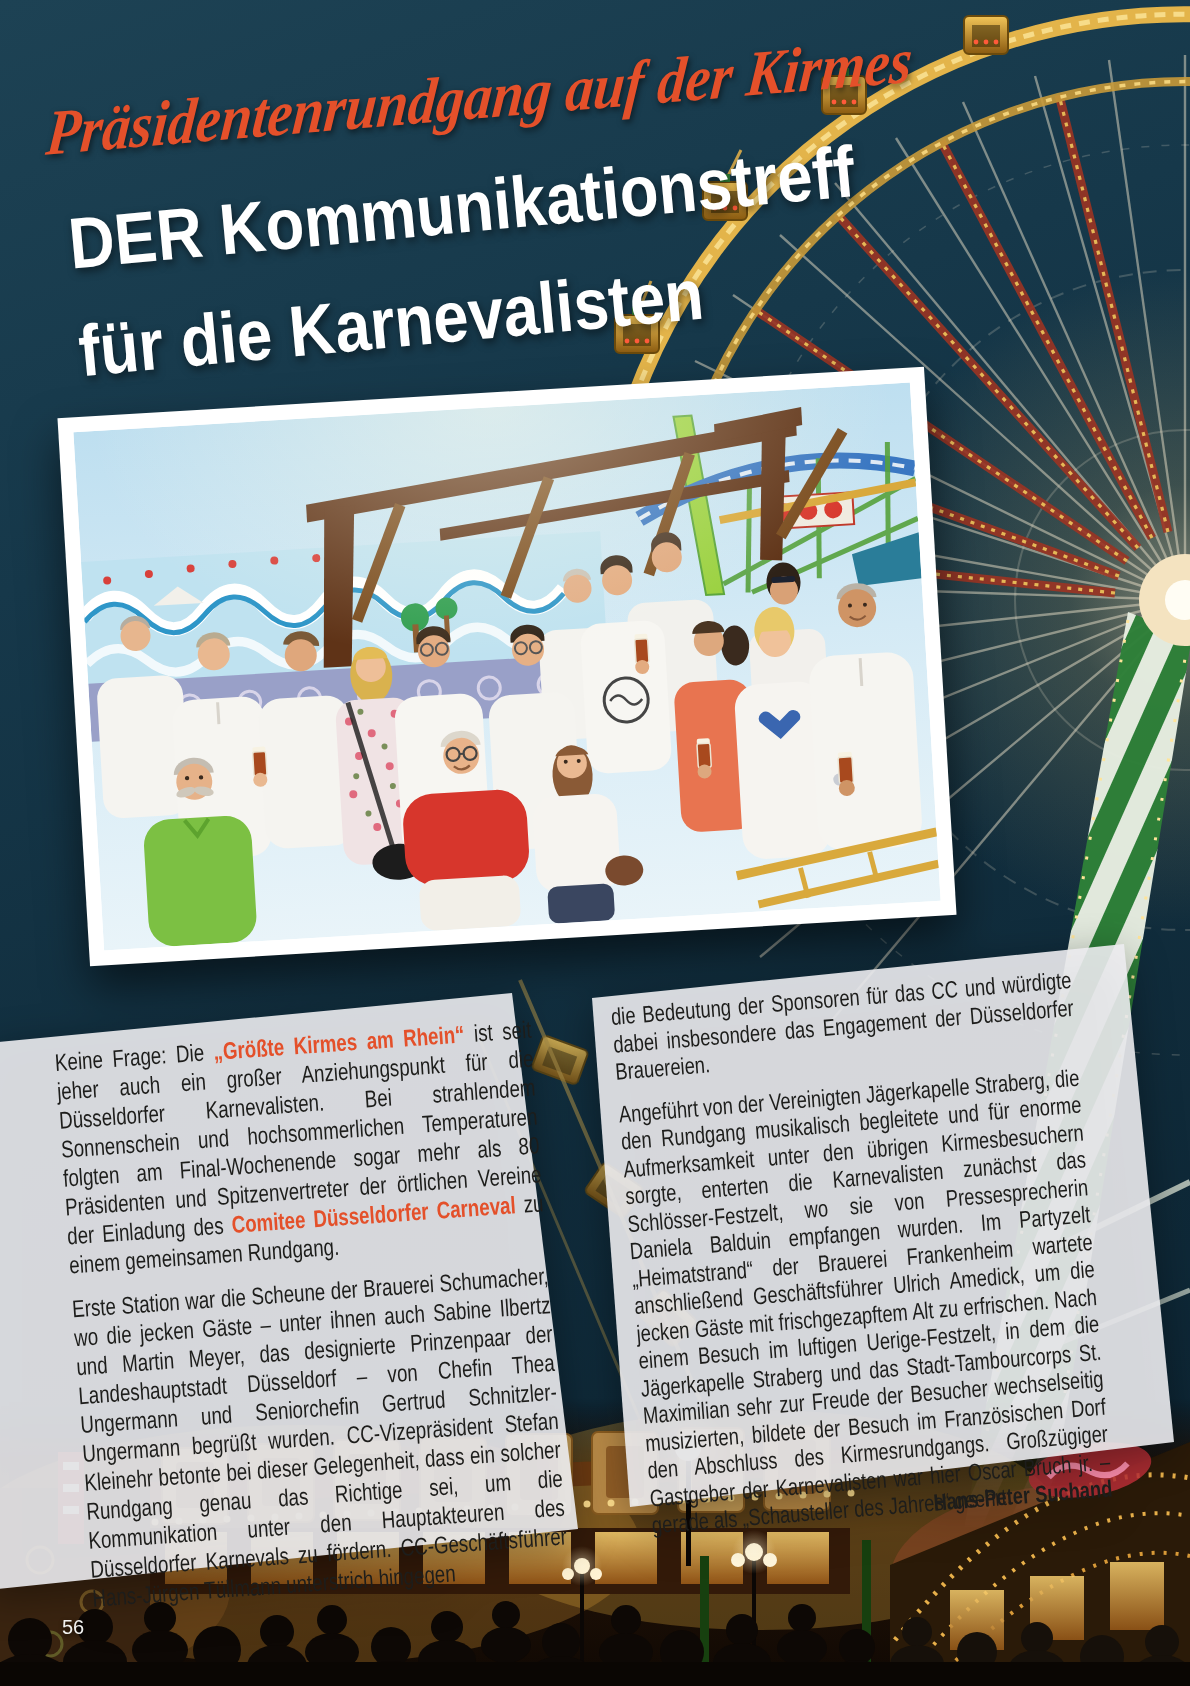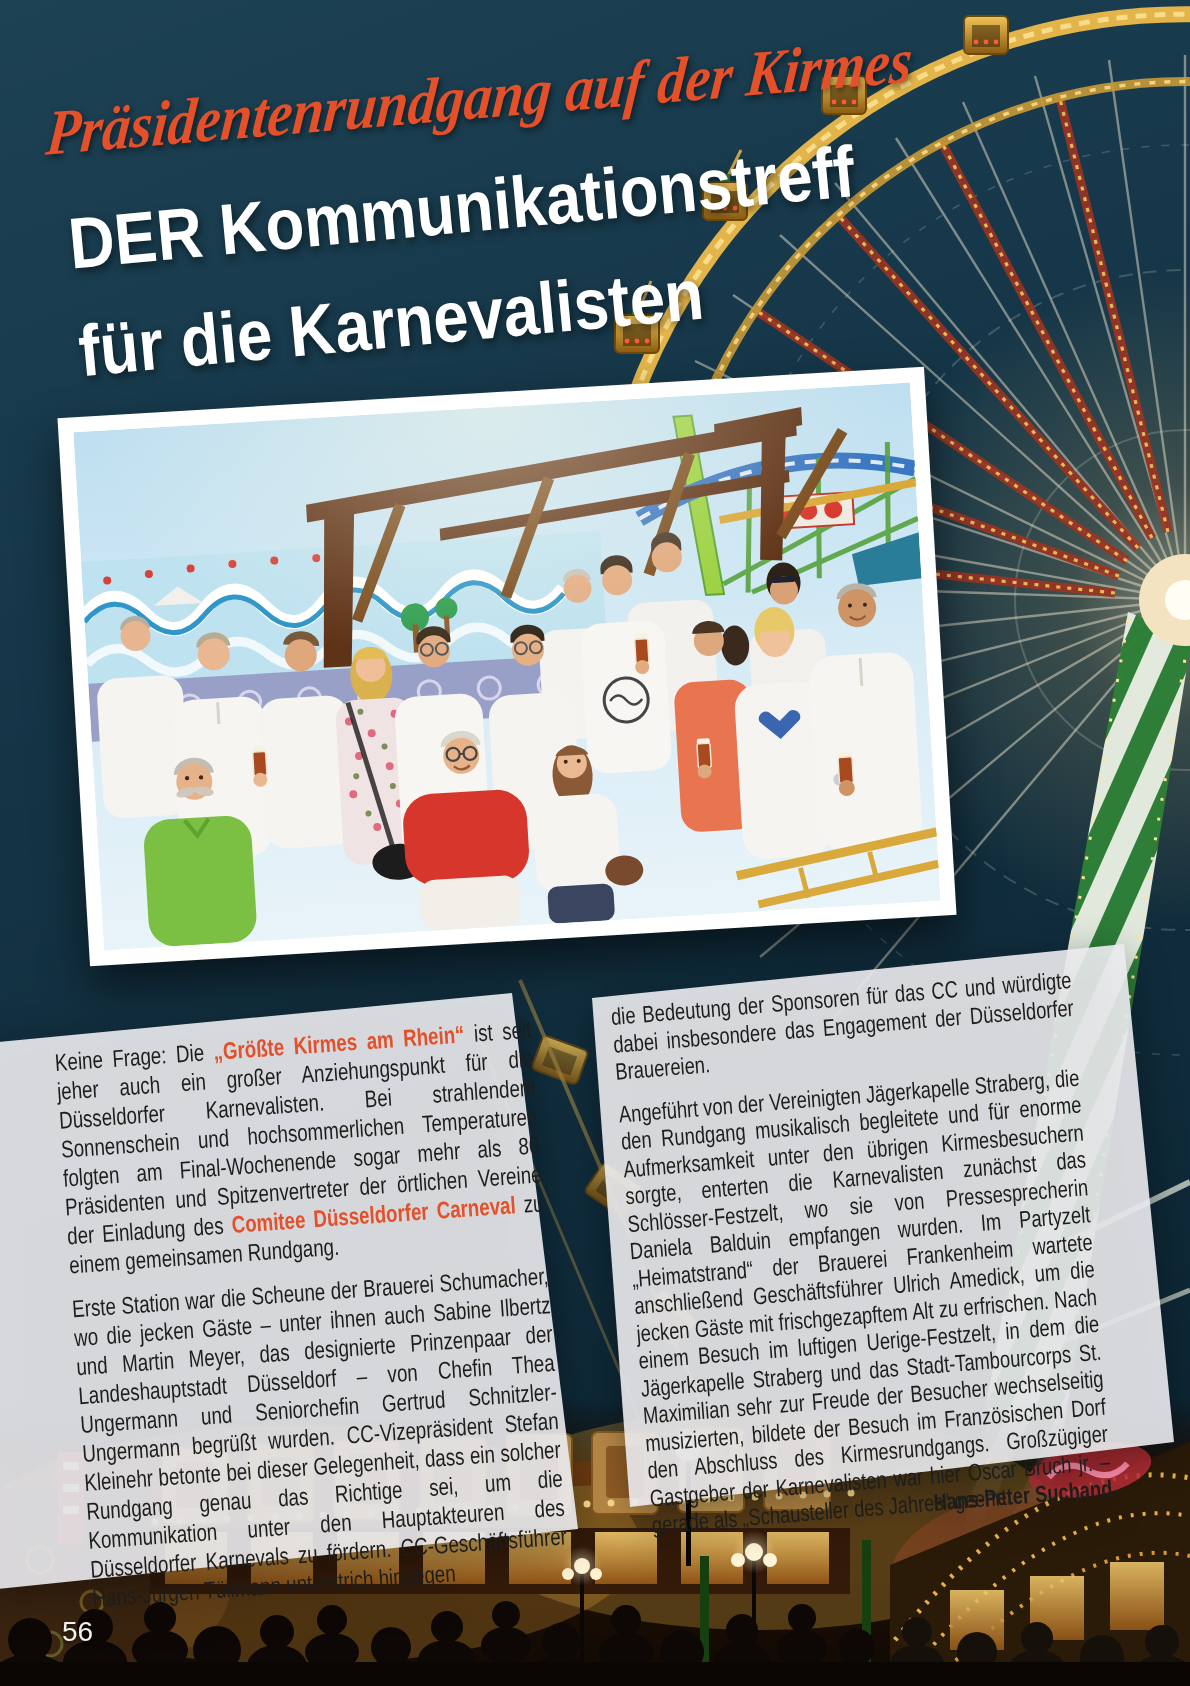"56" .pageno { font-size: 28px -> 20px }
